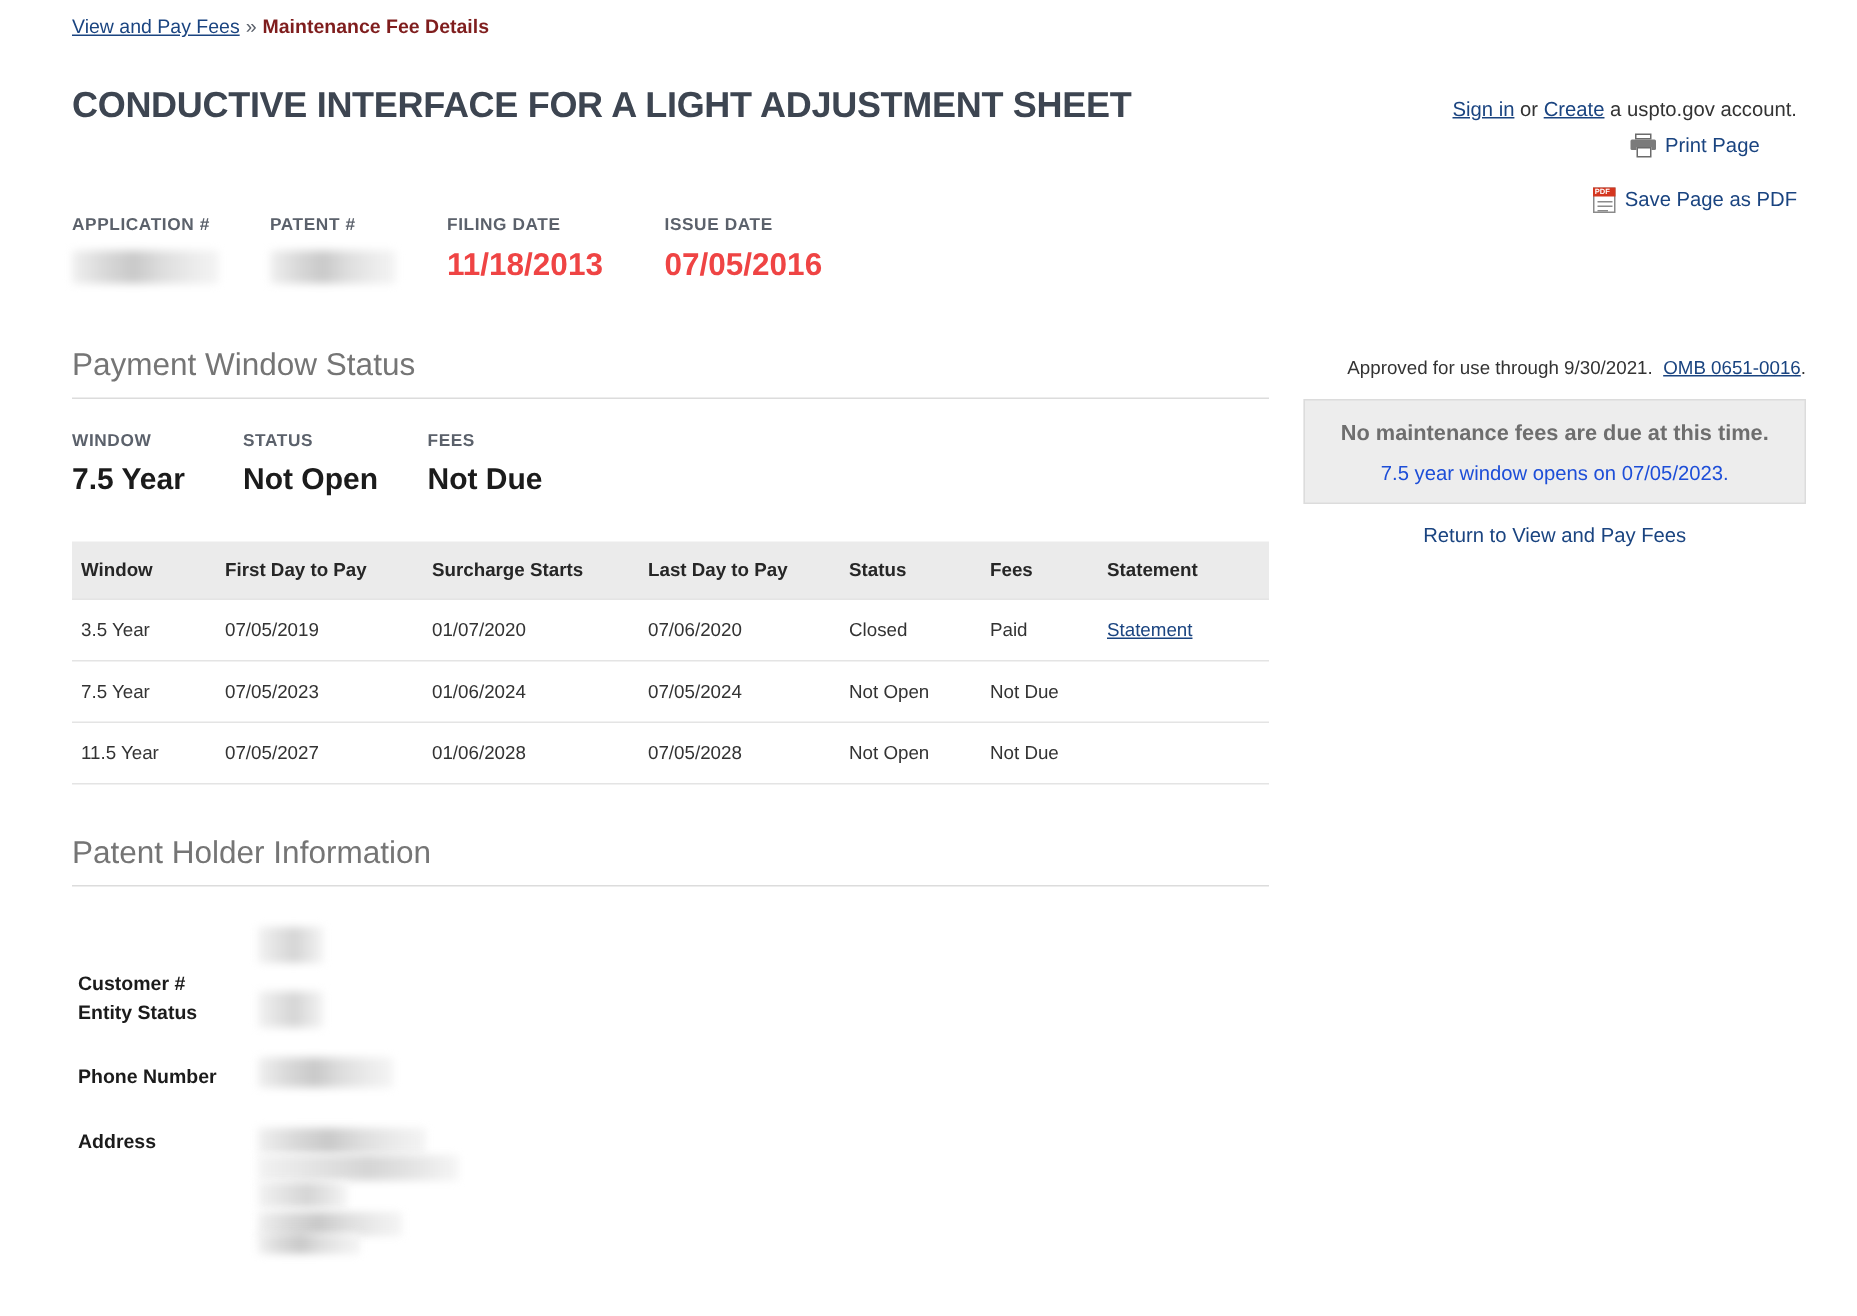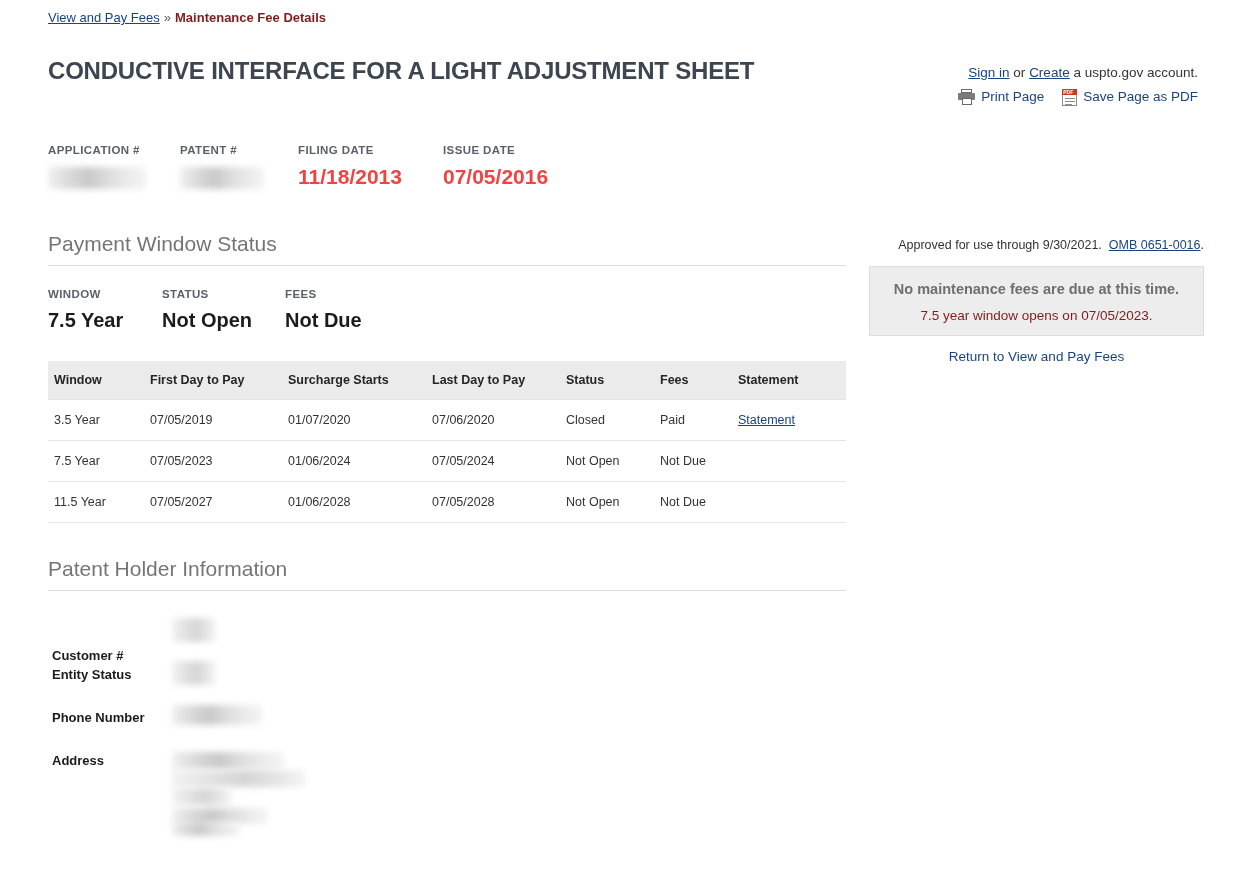"Print Page" .doc-actions { flex-direction: none -> column }
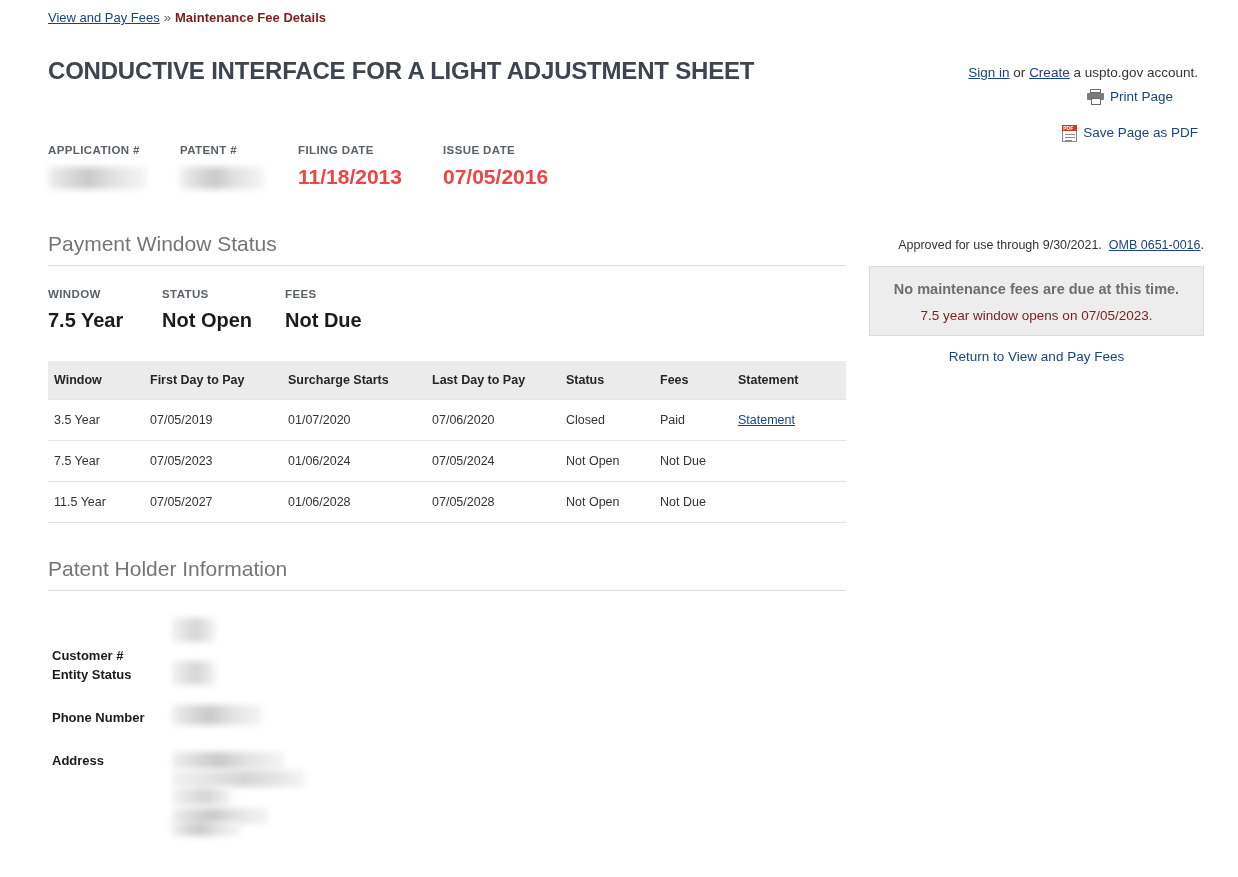"7.5 year window opens on" .notice-box .line2 { color: #7f1d1d -> #1d4ed8 }
